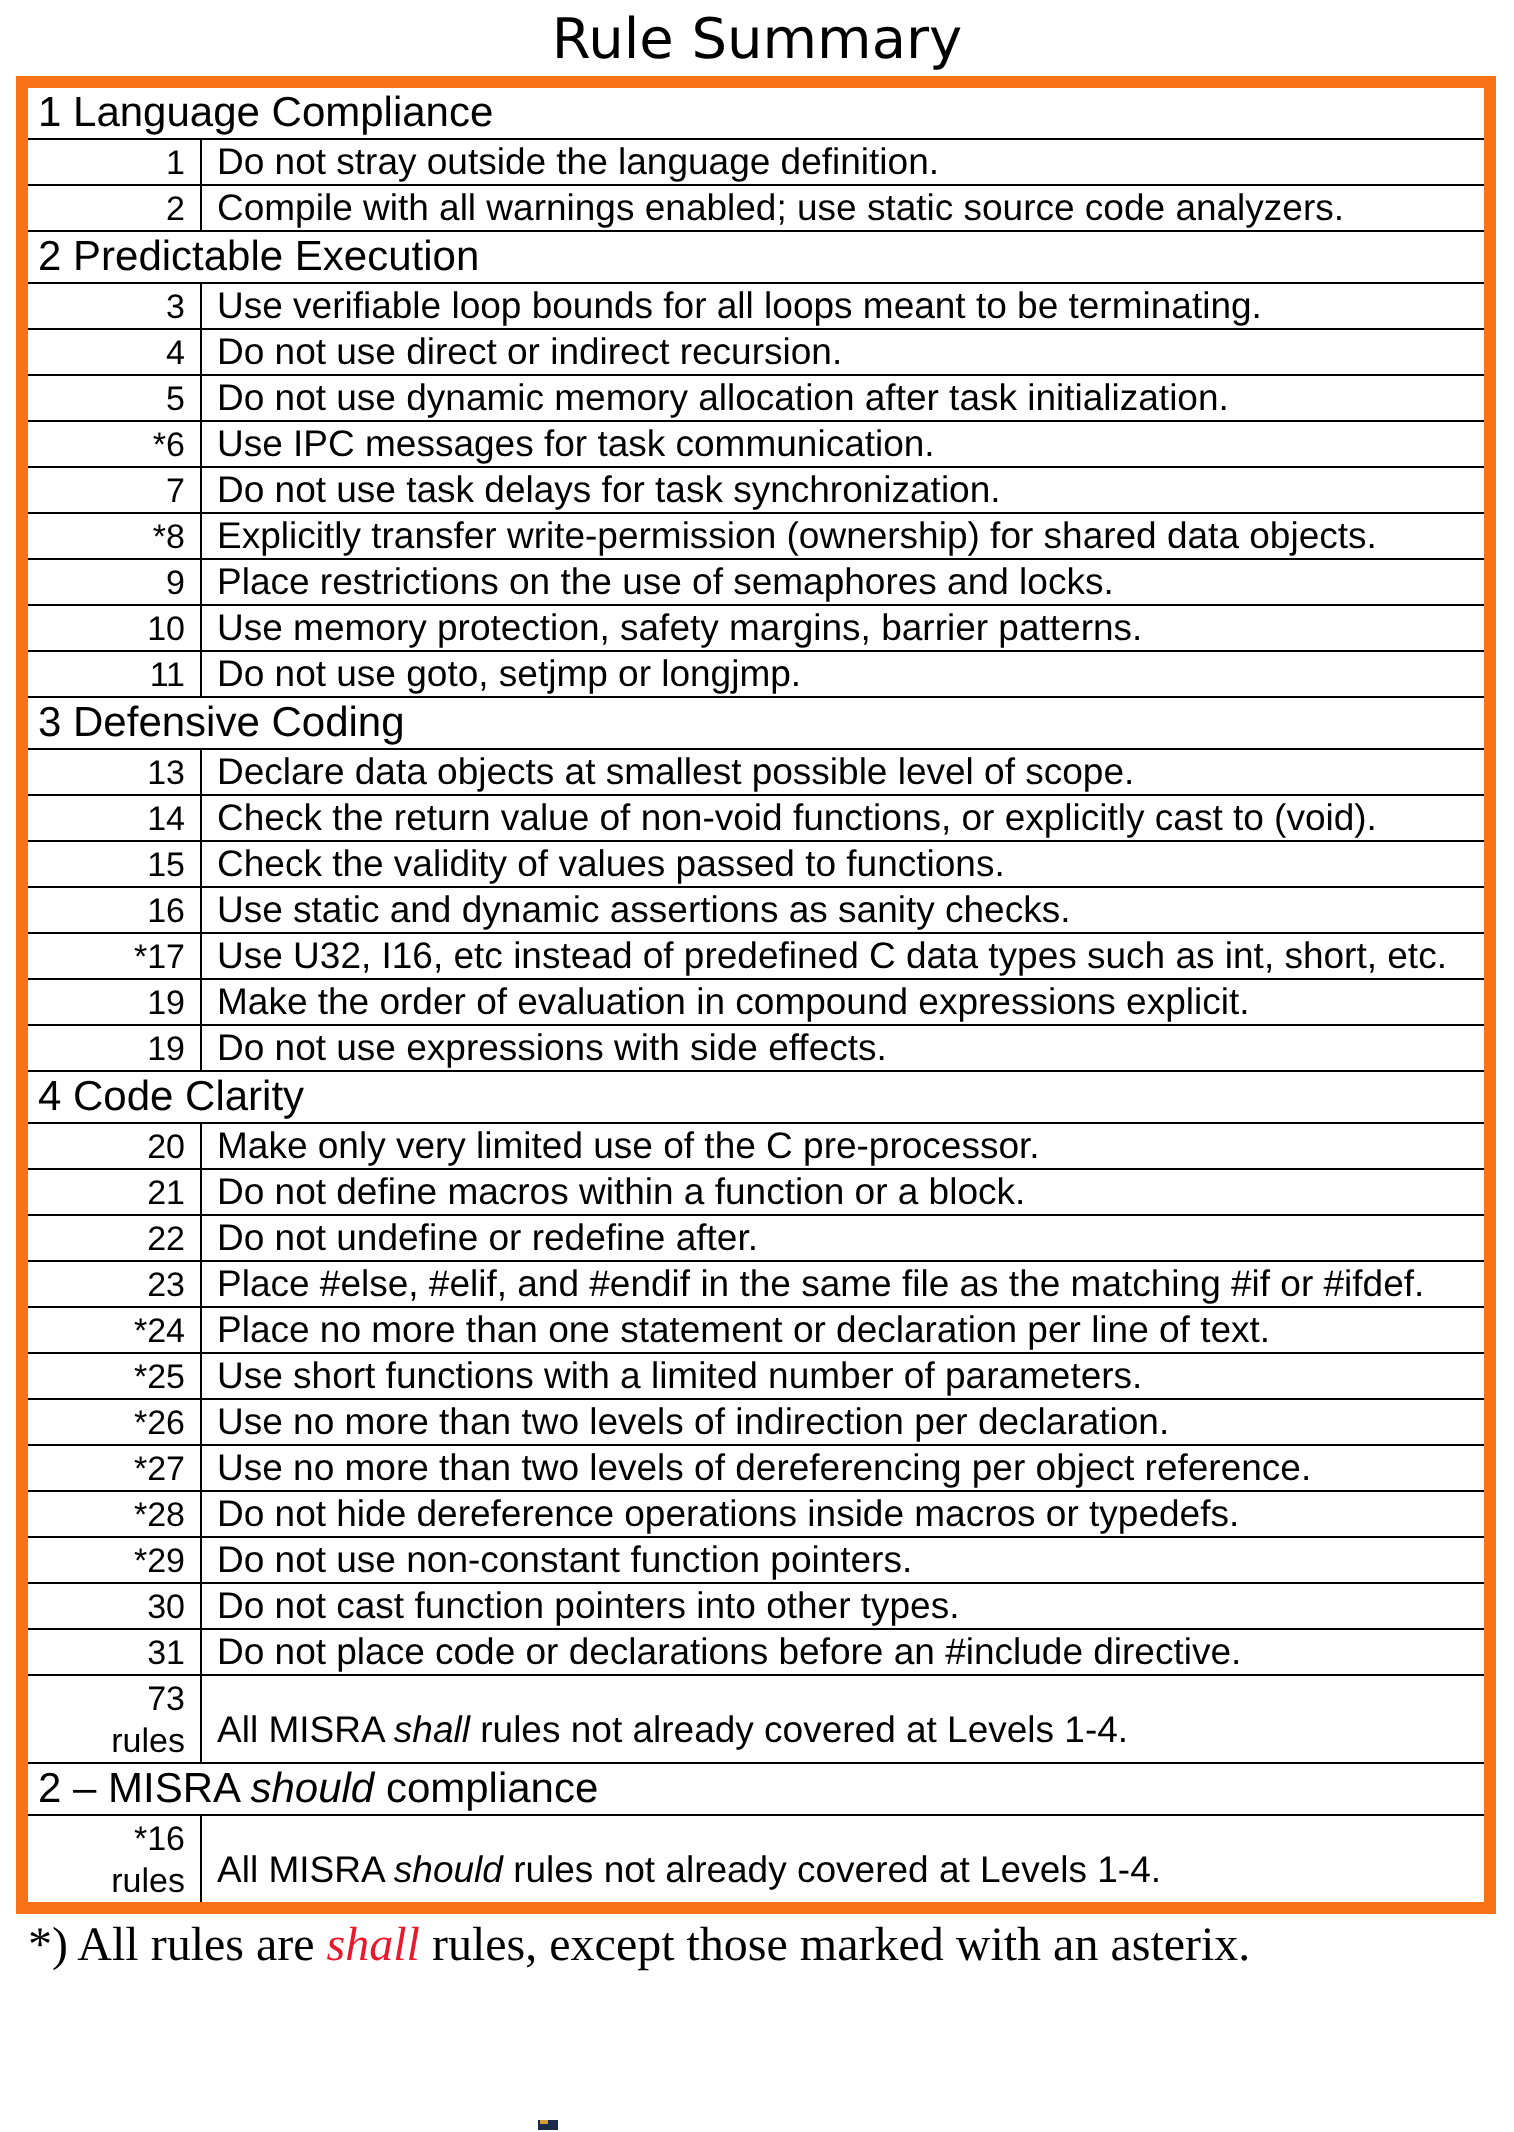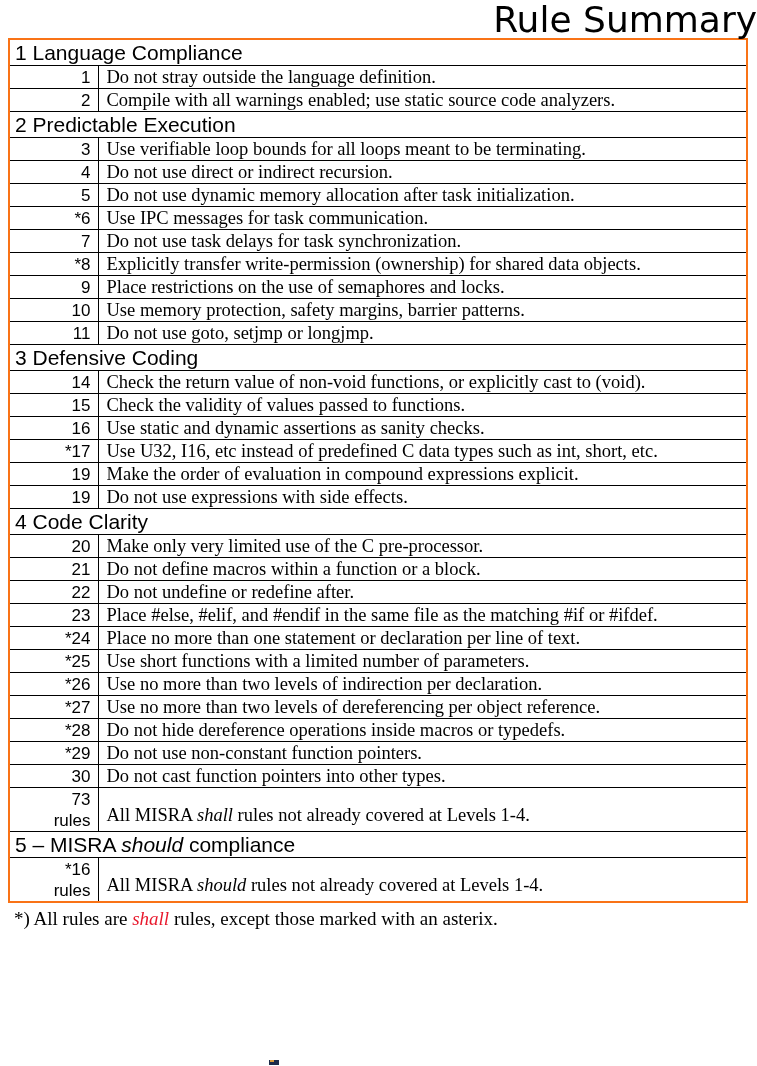"Rule Summary" .title { font-size: 36px -> 28px; text-align: right -> center }
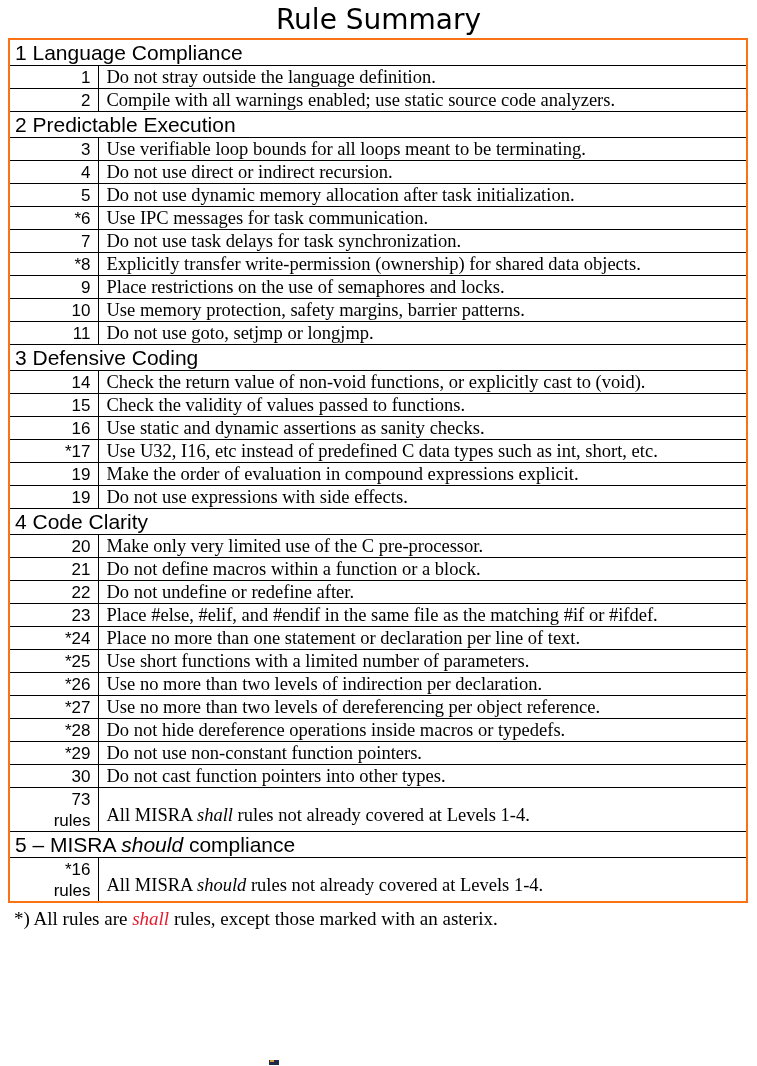"1 Language Compliance" table.rules { border: 2px solid #f97316 -> 6px solid #f97316 }
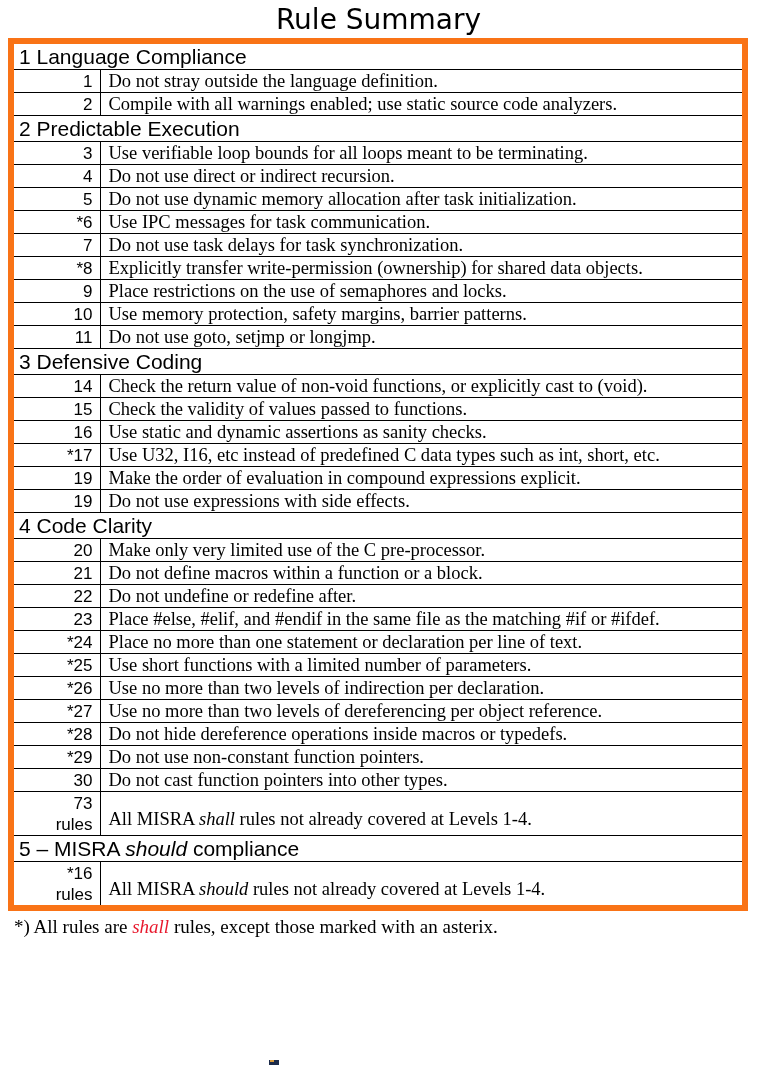"Do not stray outside the" tr.rule td.desc { font-family: Liberation Serif, serif -> Liberation Sans, sans-serif }
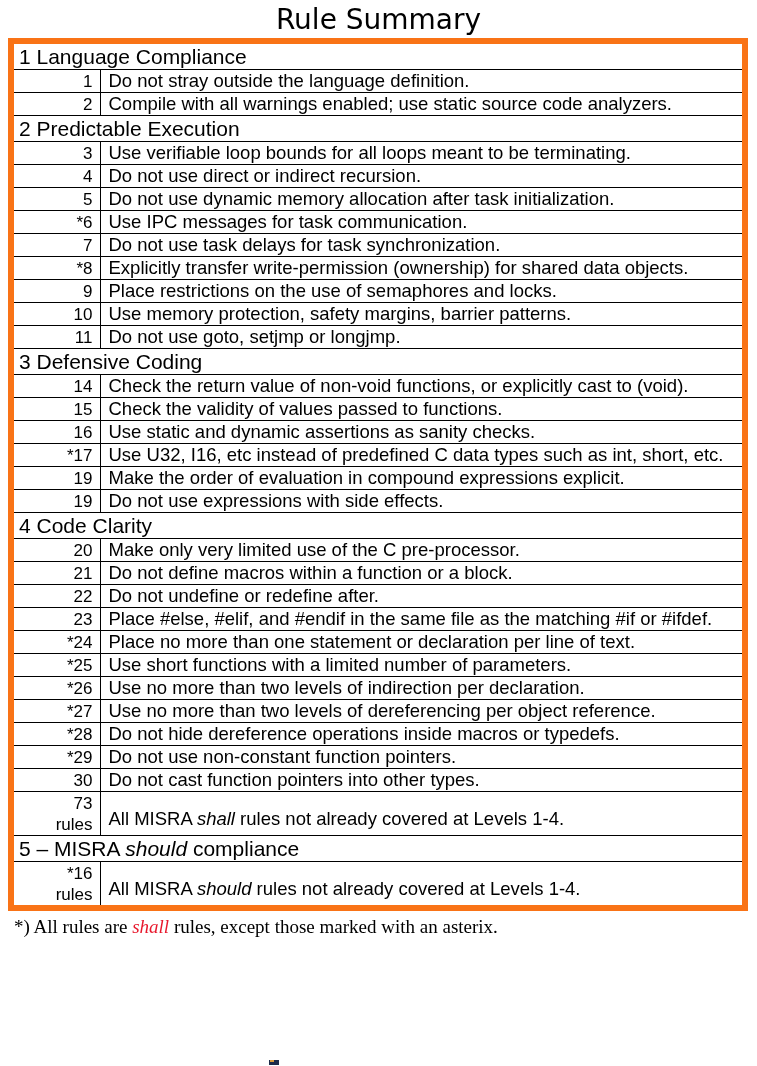"13" tr.rule { html: none -> <tr> <td> <div>13</div> </td> <td><span>Declare data objects at smallest possible level of scope.</span></td> </tr> }
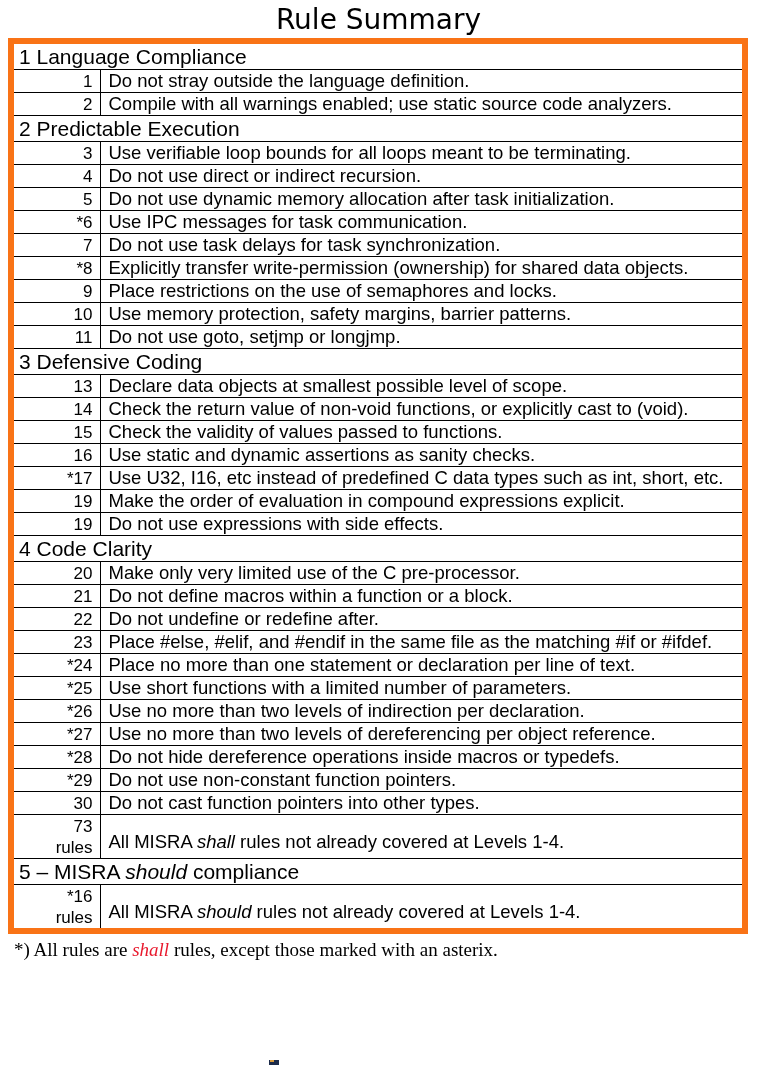"31" tr.rule { html: none -> <tr> <td> <div>31</div> </td> <td><span>Do not place code or declarations before an #include directive.</span></td> </tr> }
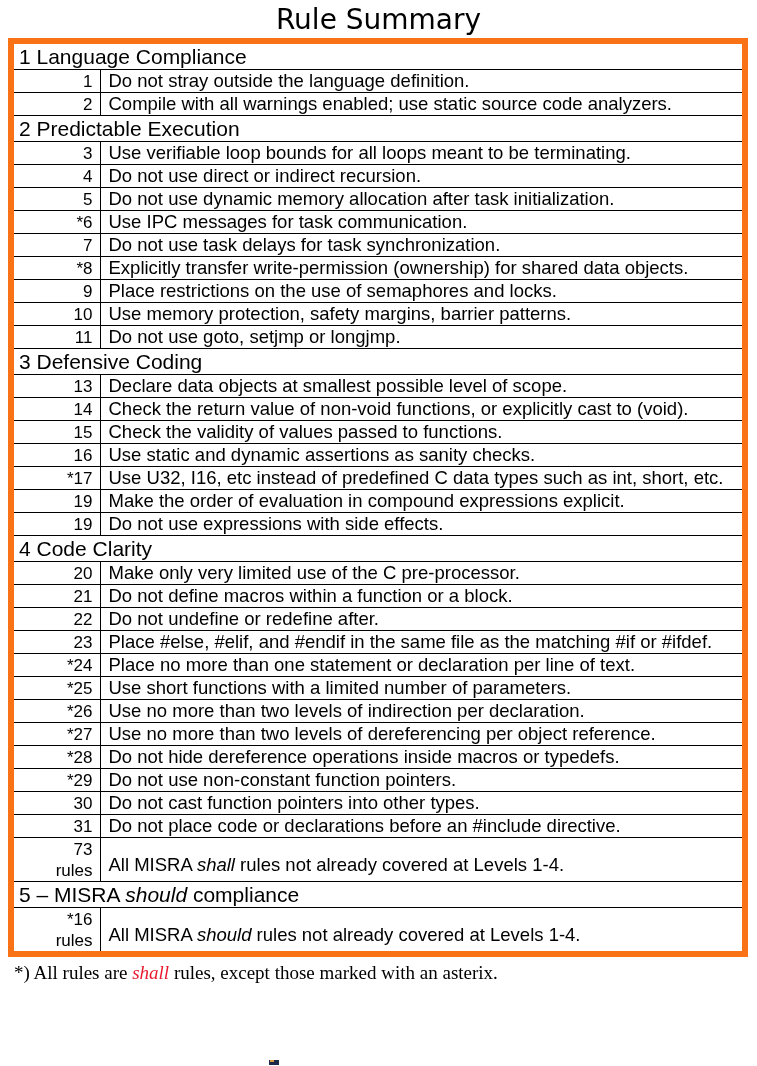"5 – MISRA" span { text: 5 -> 2 }
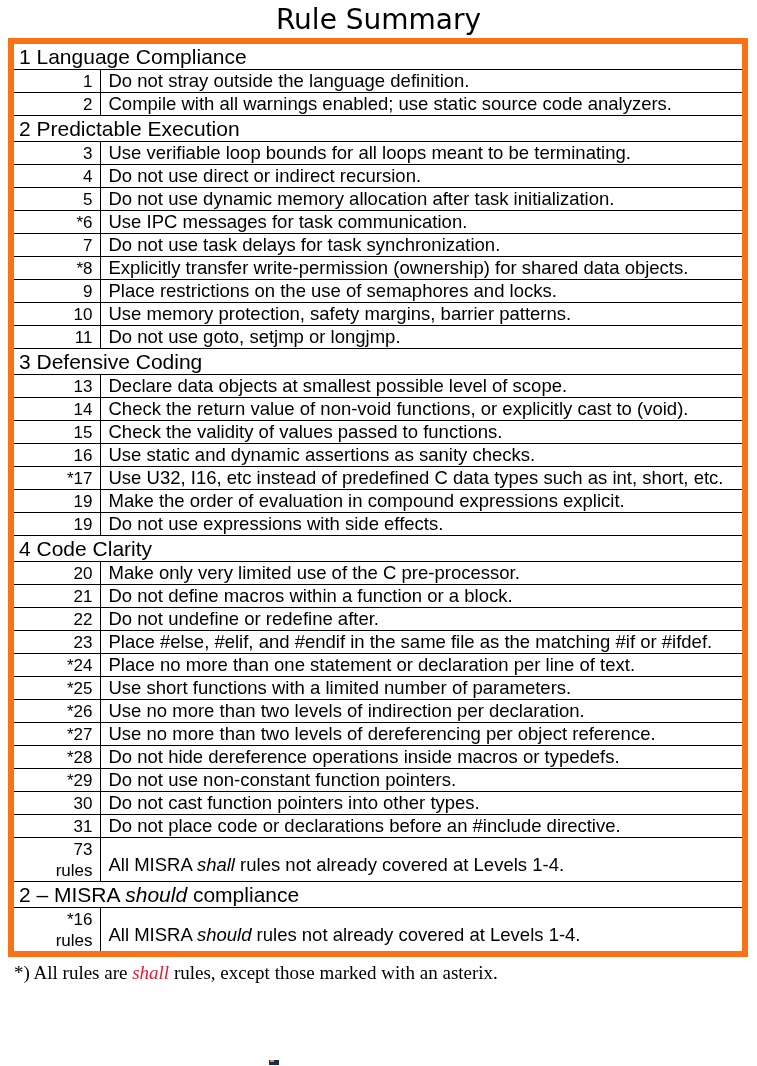"*) All rules are shall" .footnote { font-size: 19px -> 24px }
